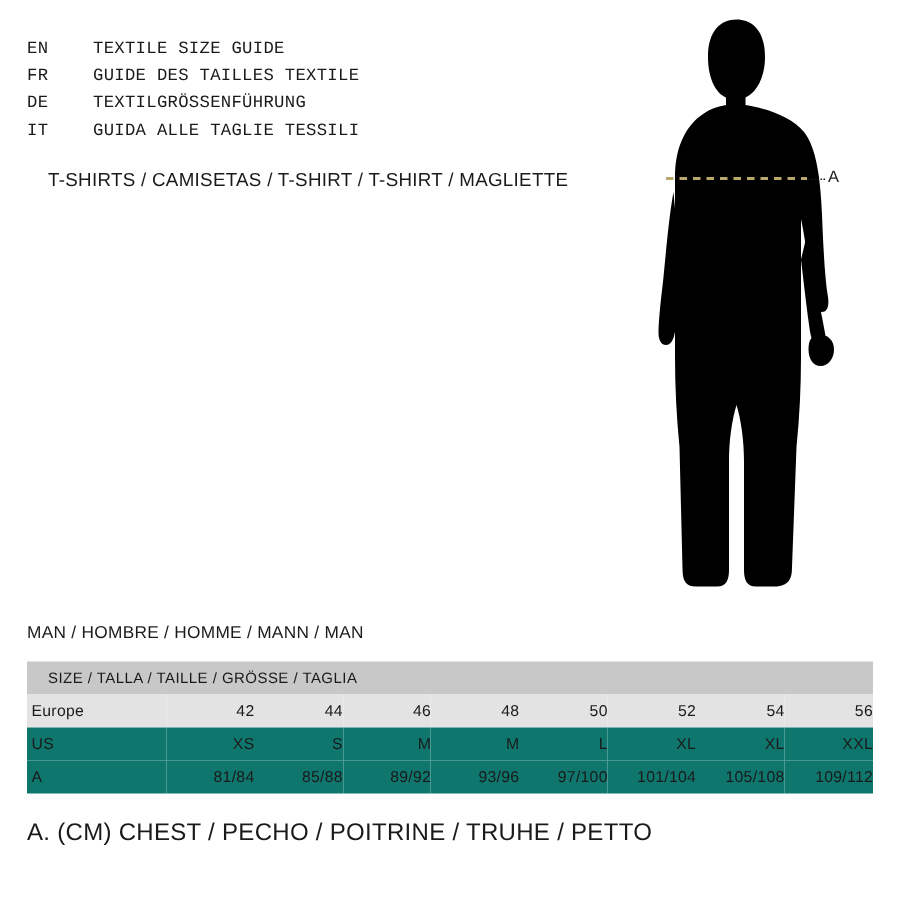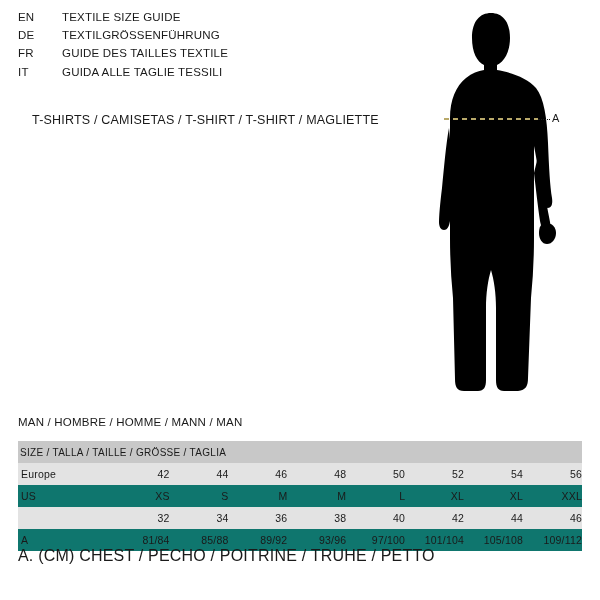"EN" .lang-block { font-family: none -> Liberation Mono, monospace; top: 8px -> 24px }
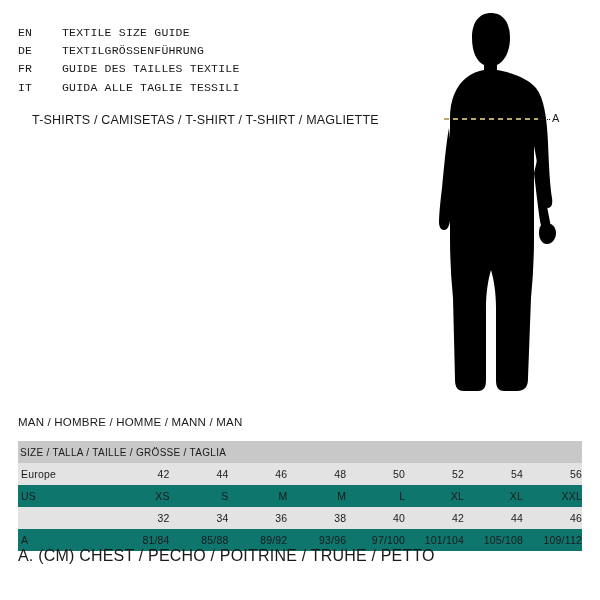"DE" div.lang-row { order: before "FR" -> after "FR" }
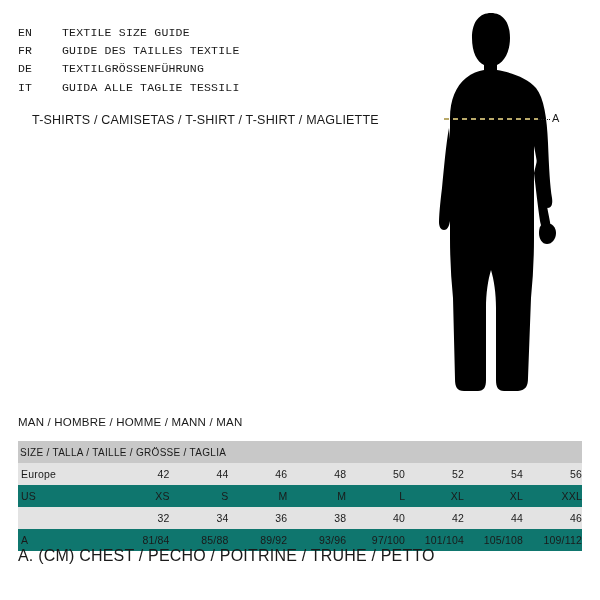"SIZE / TALLA / TAILLE" table.size-table tr.row-head td { padding-left: 2px -> 14px }
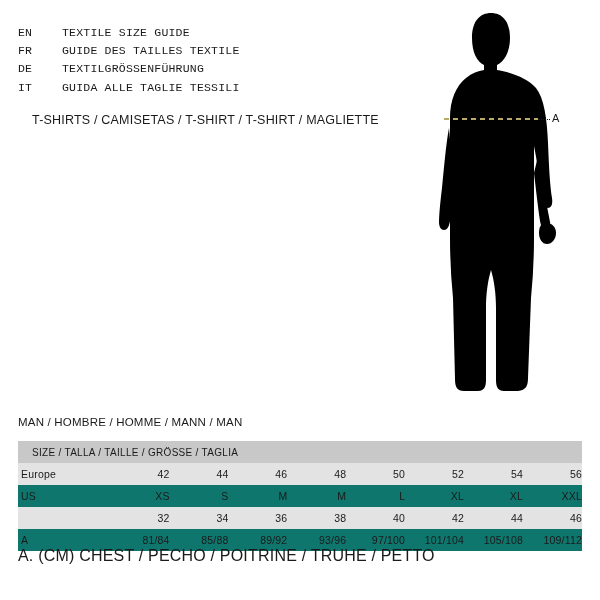"32" tr.row-light { html: <tr> <td></td> <td>32</td> <td>34</td> <td>36</td> <td>38</td> <td>40</td> <td>42</td> <td>44</td> <td>46</td> </tr> -> none }
